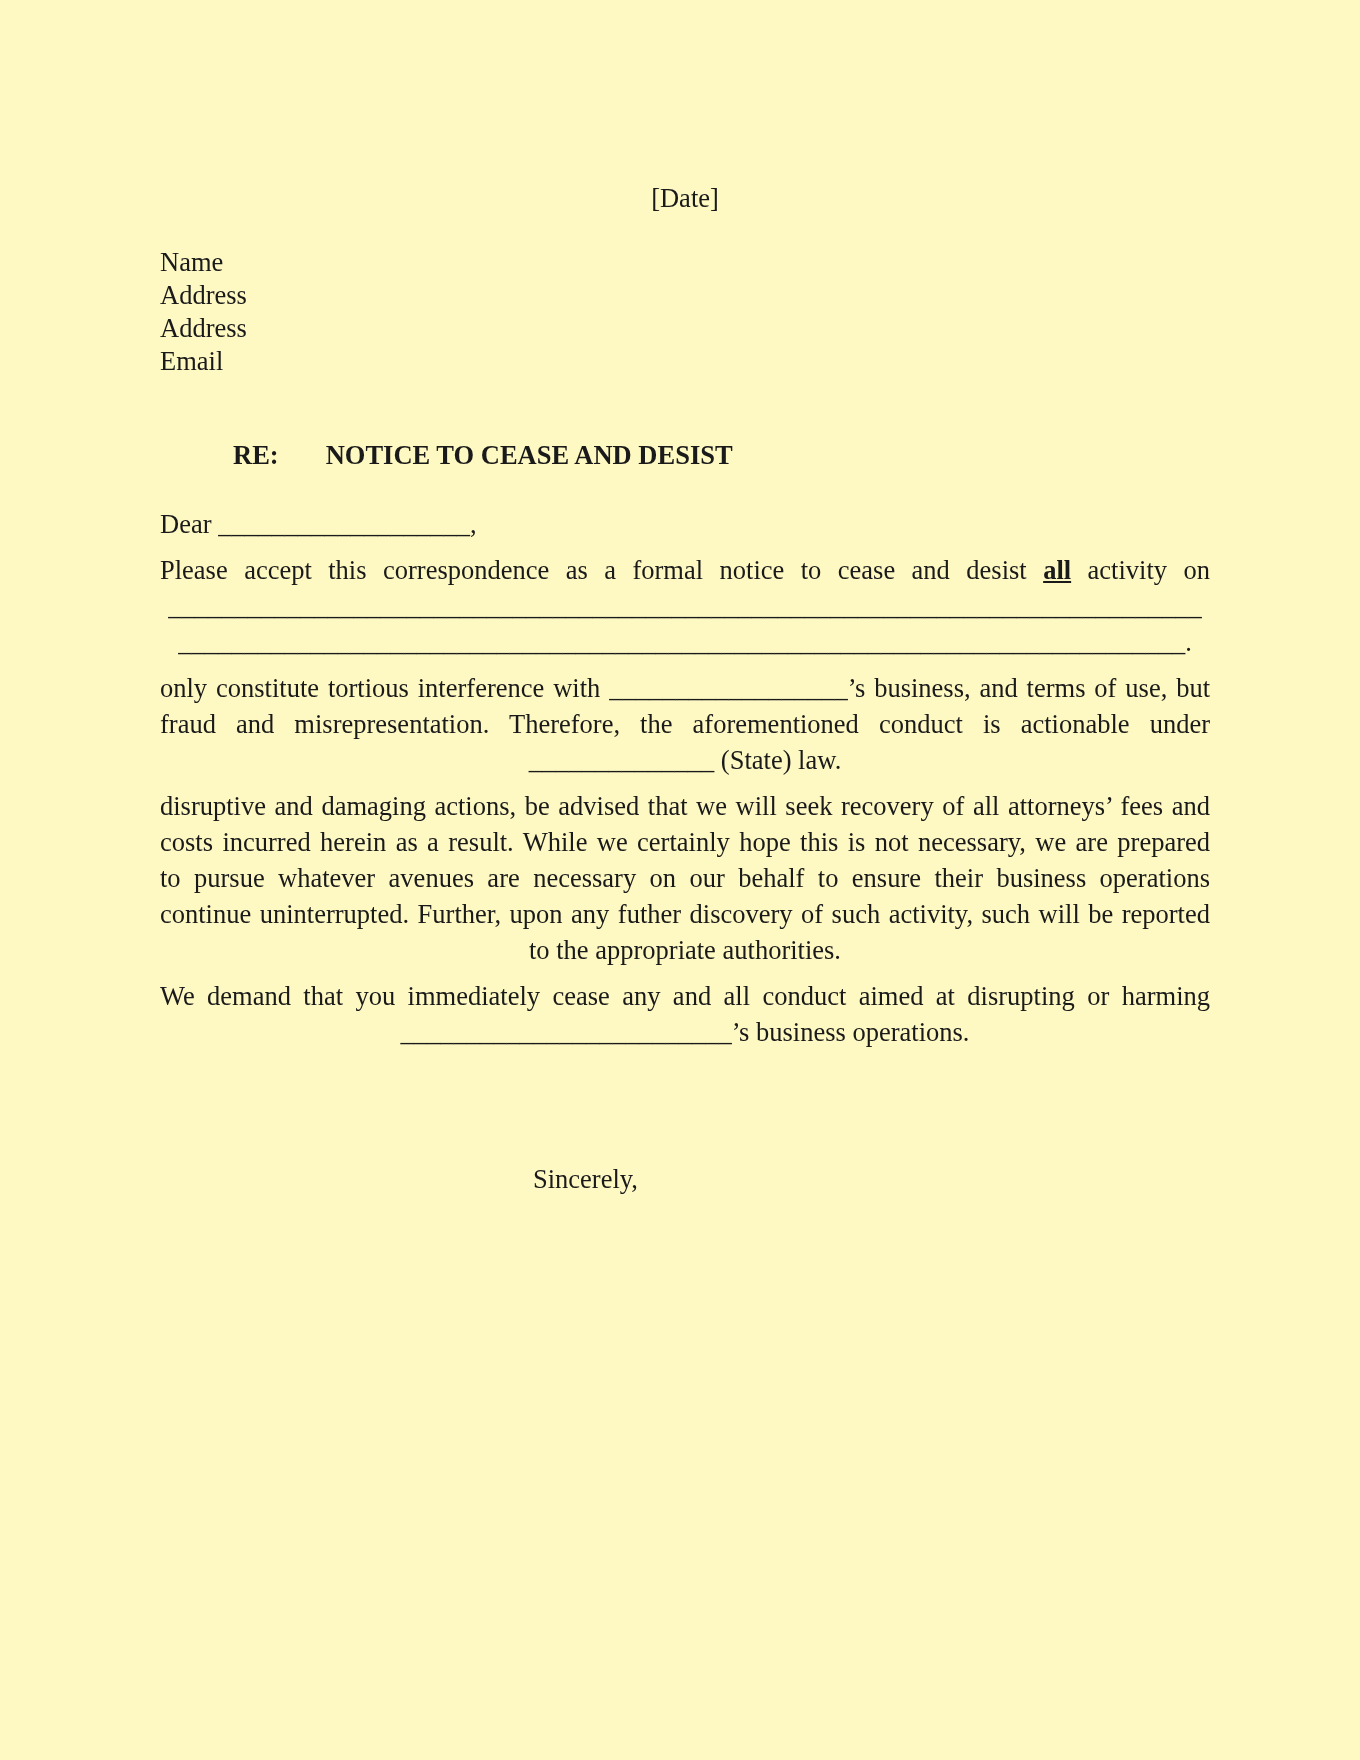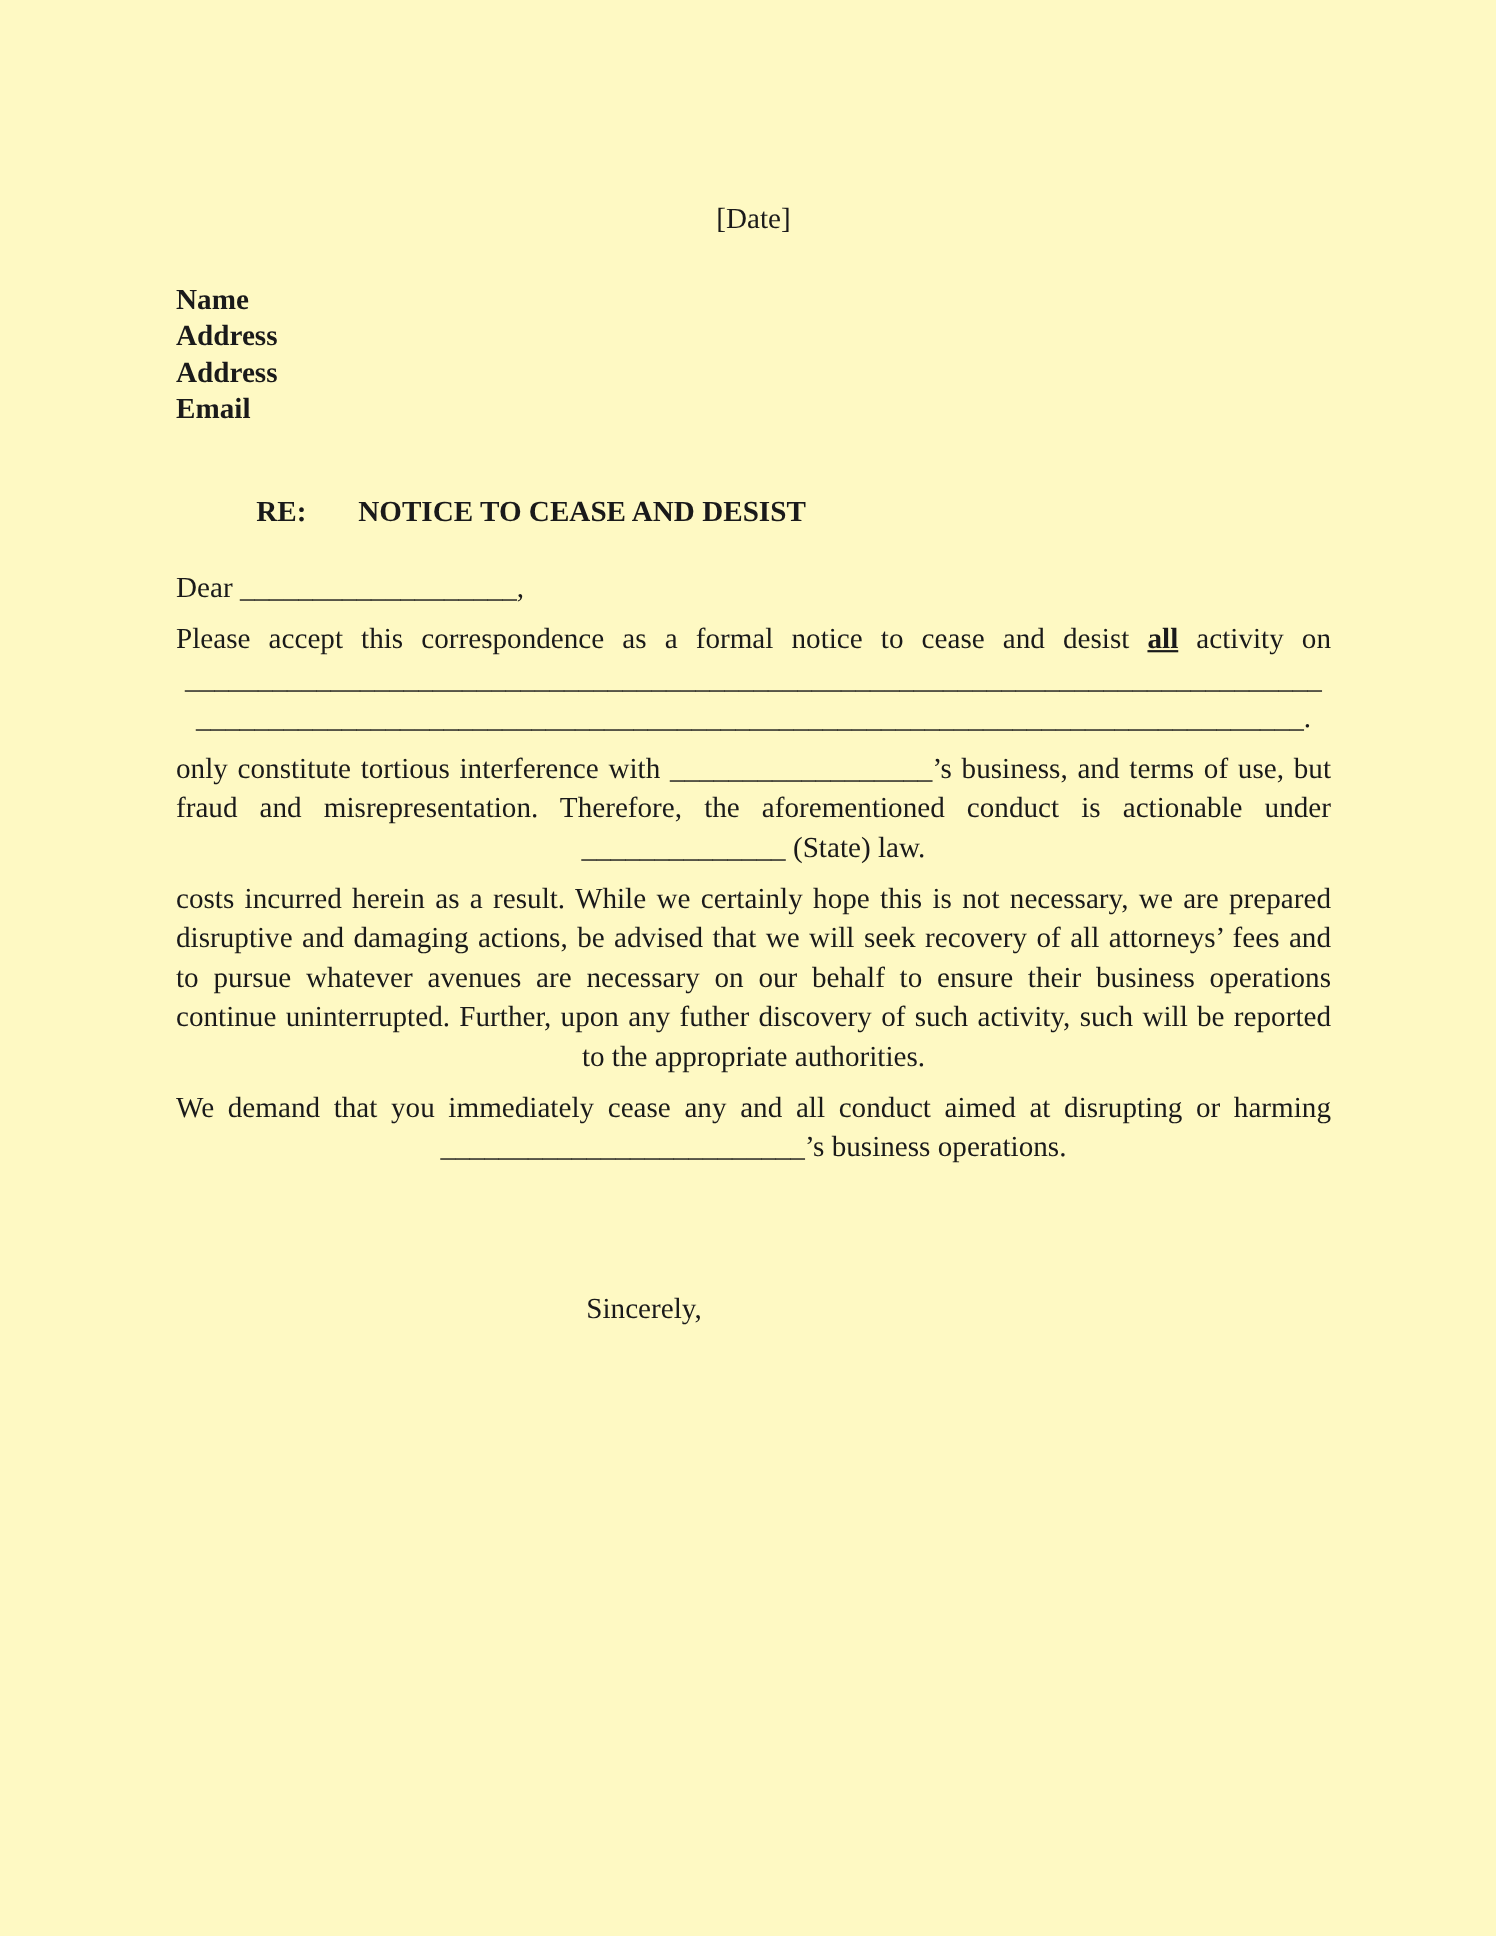"Name" .sender { font-weight: bold -> normal; margin-top: 40px -> 30px }
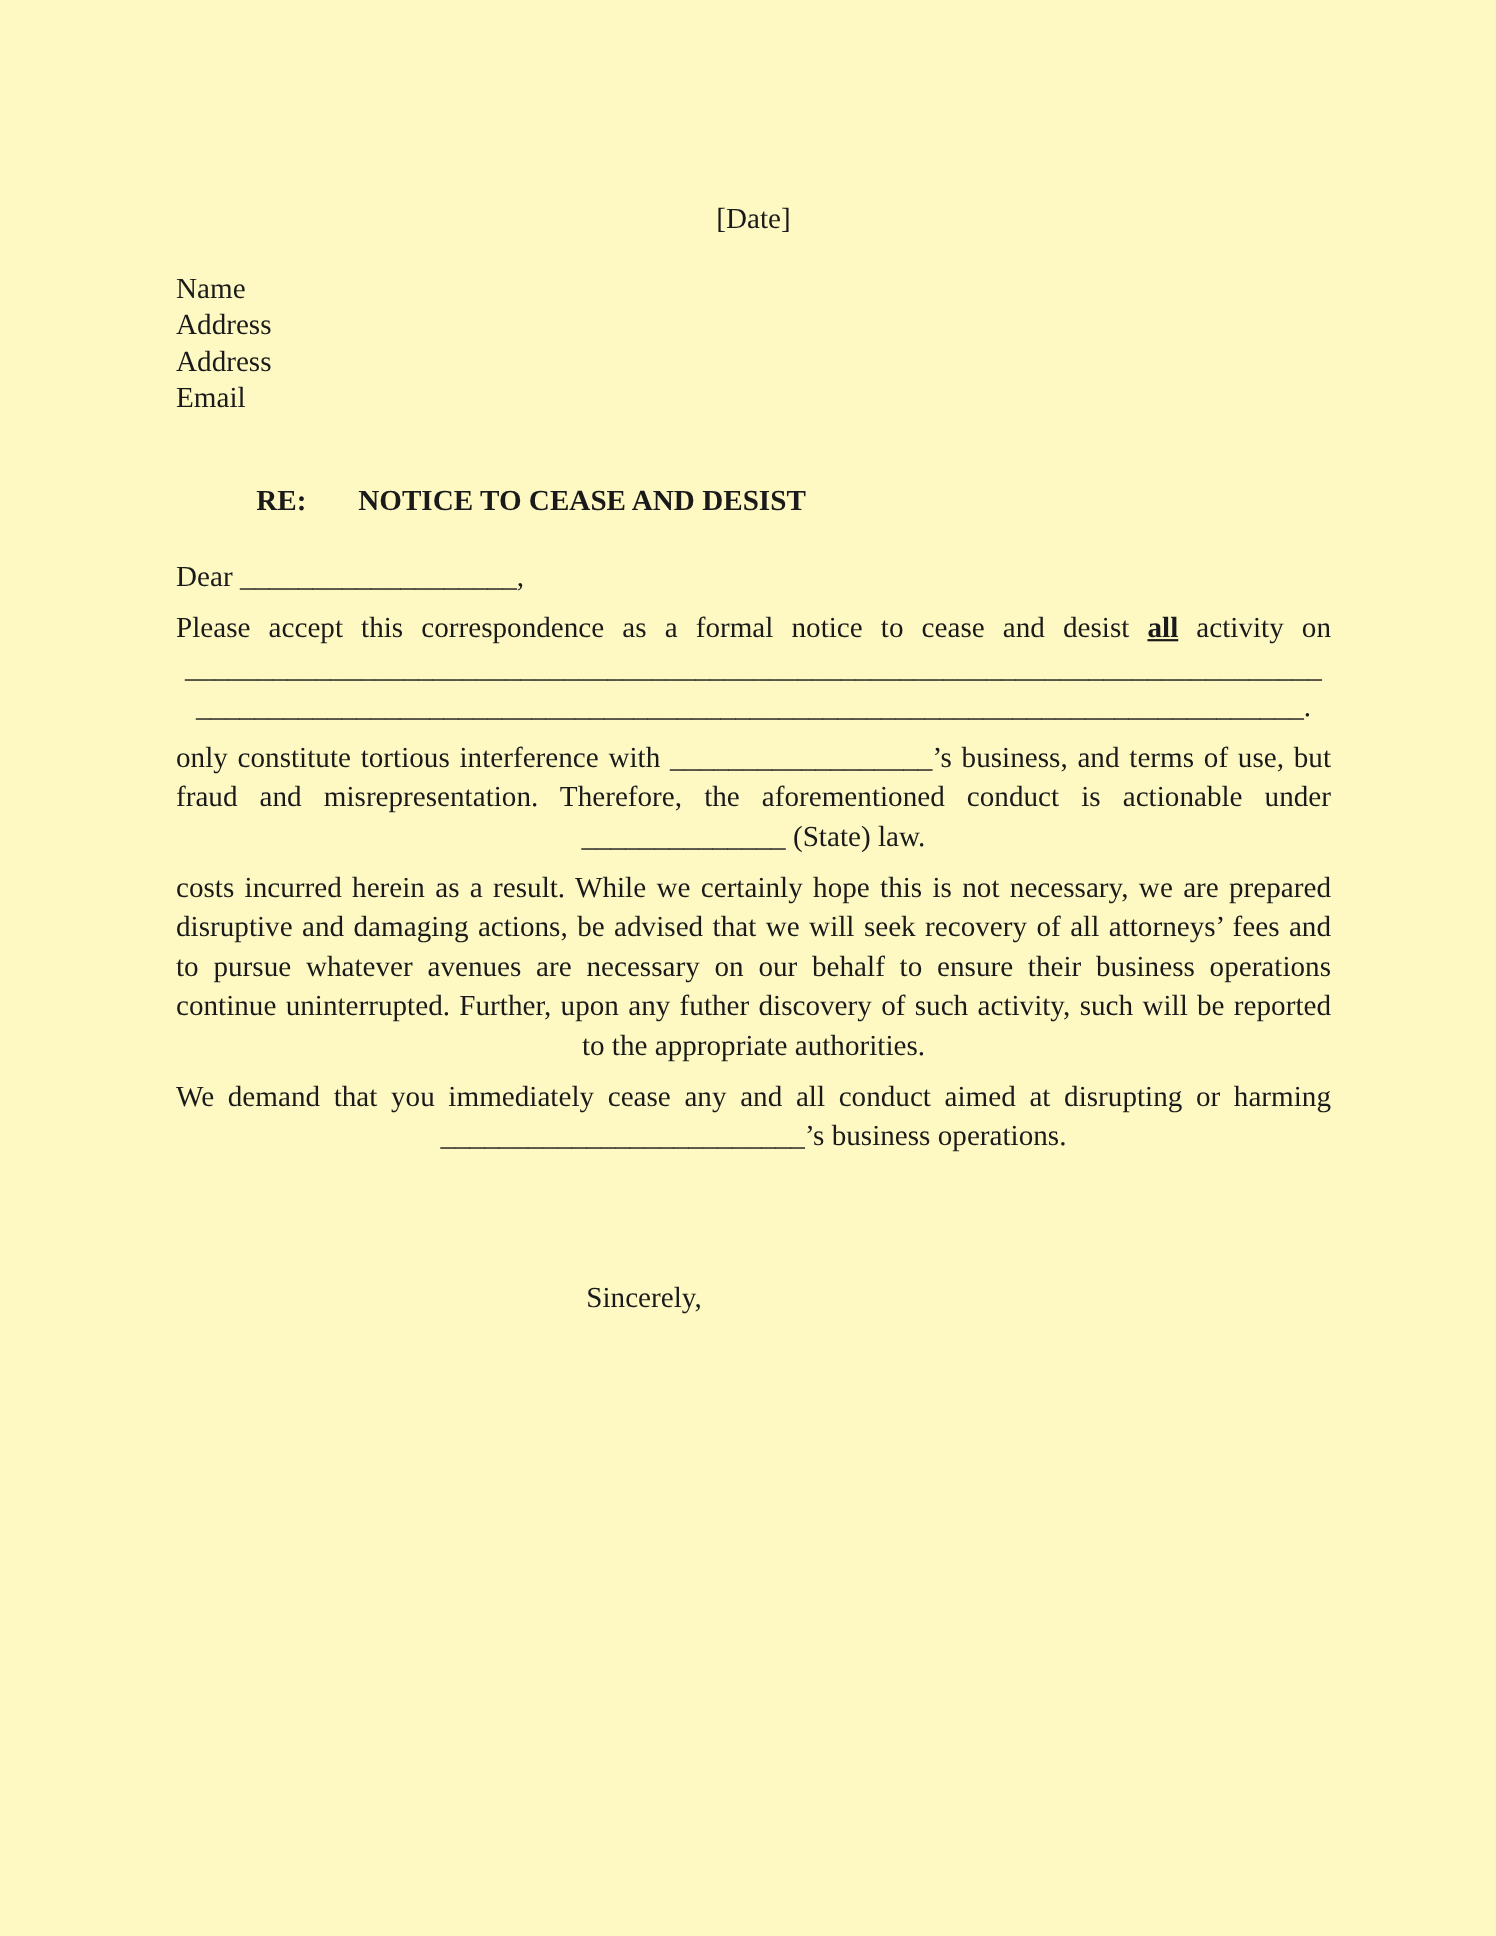"costs incurred herein as a" div.jline { order: before "disruptive and damaging actions, be" -> after "disruptive and damaging actions, be" }
